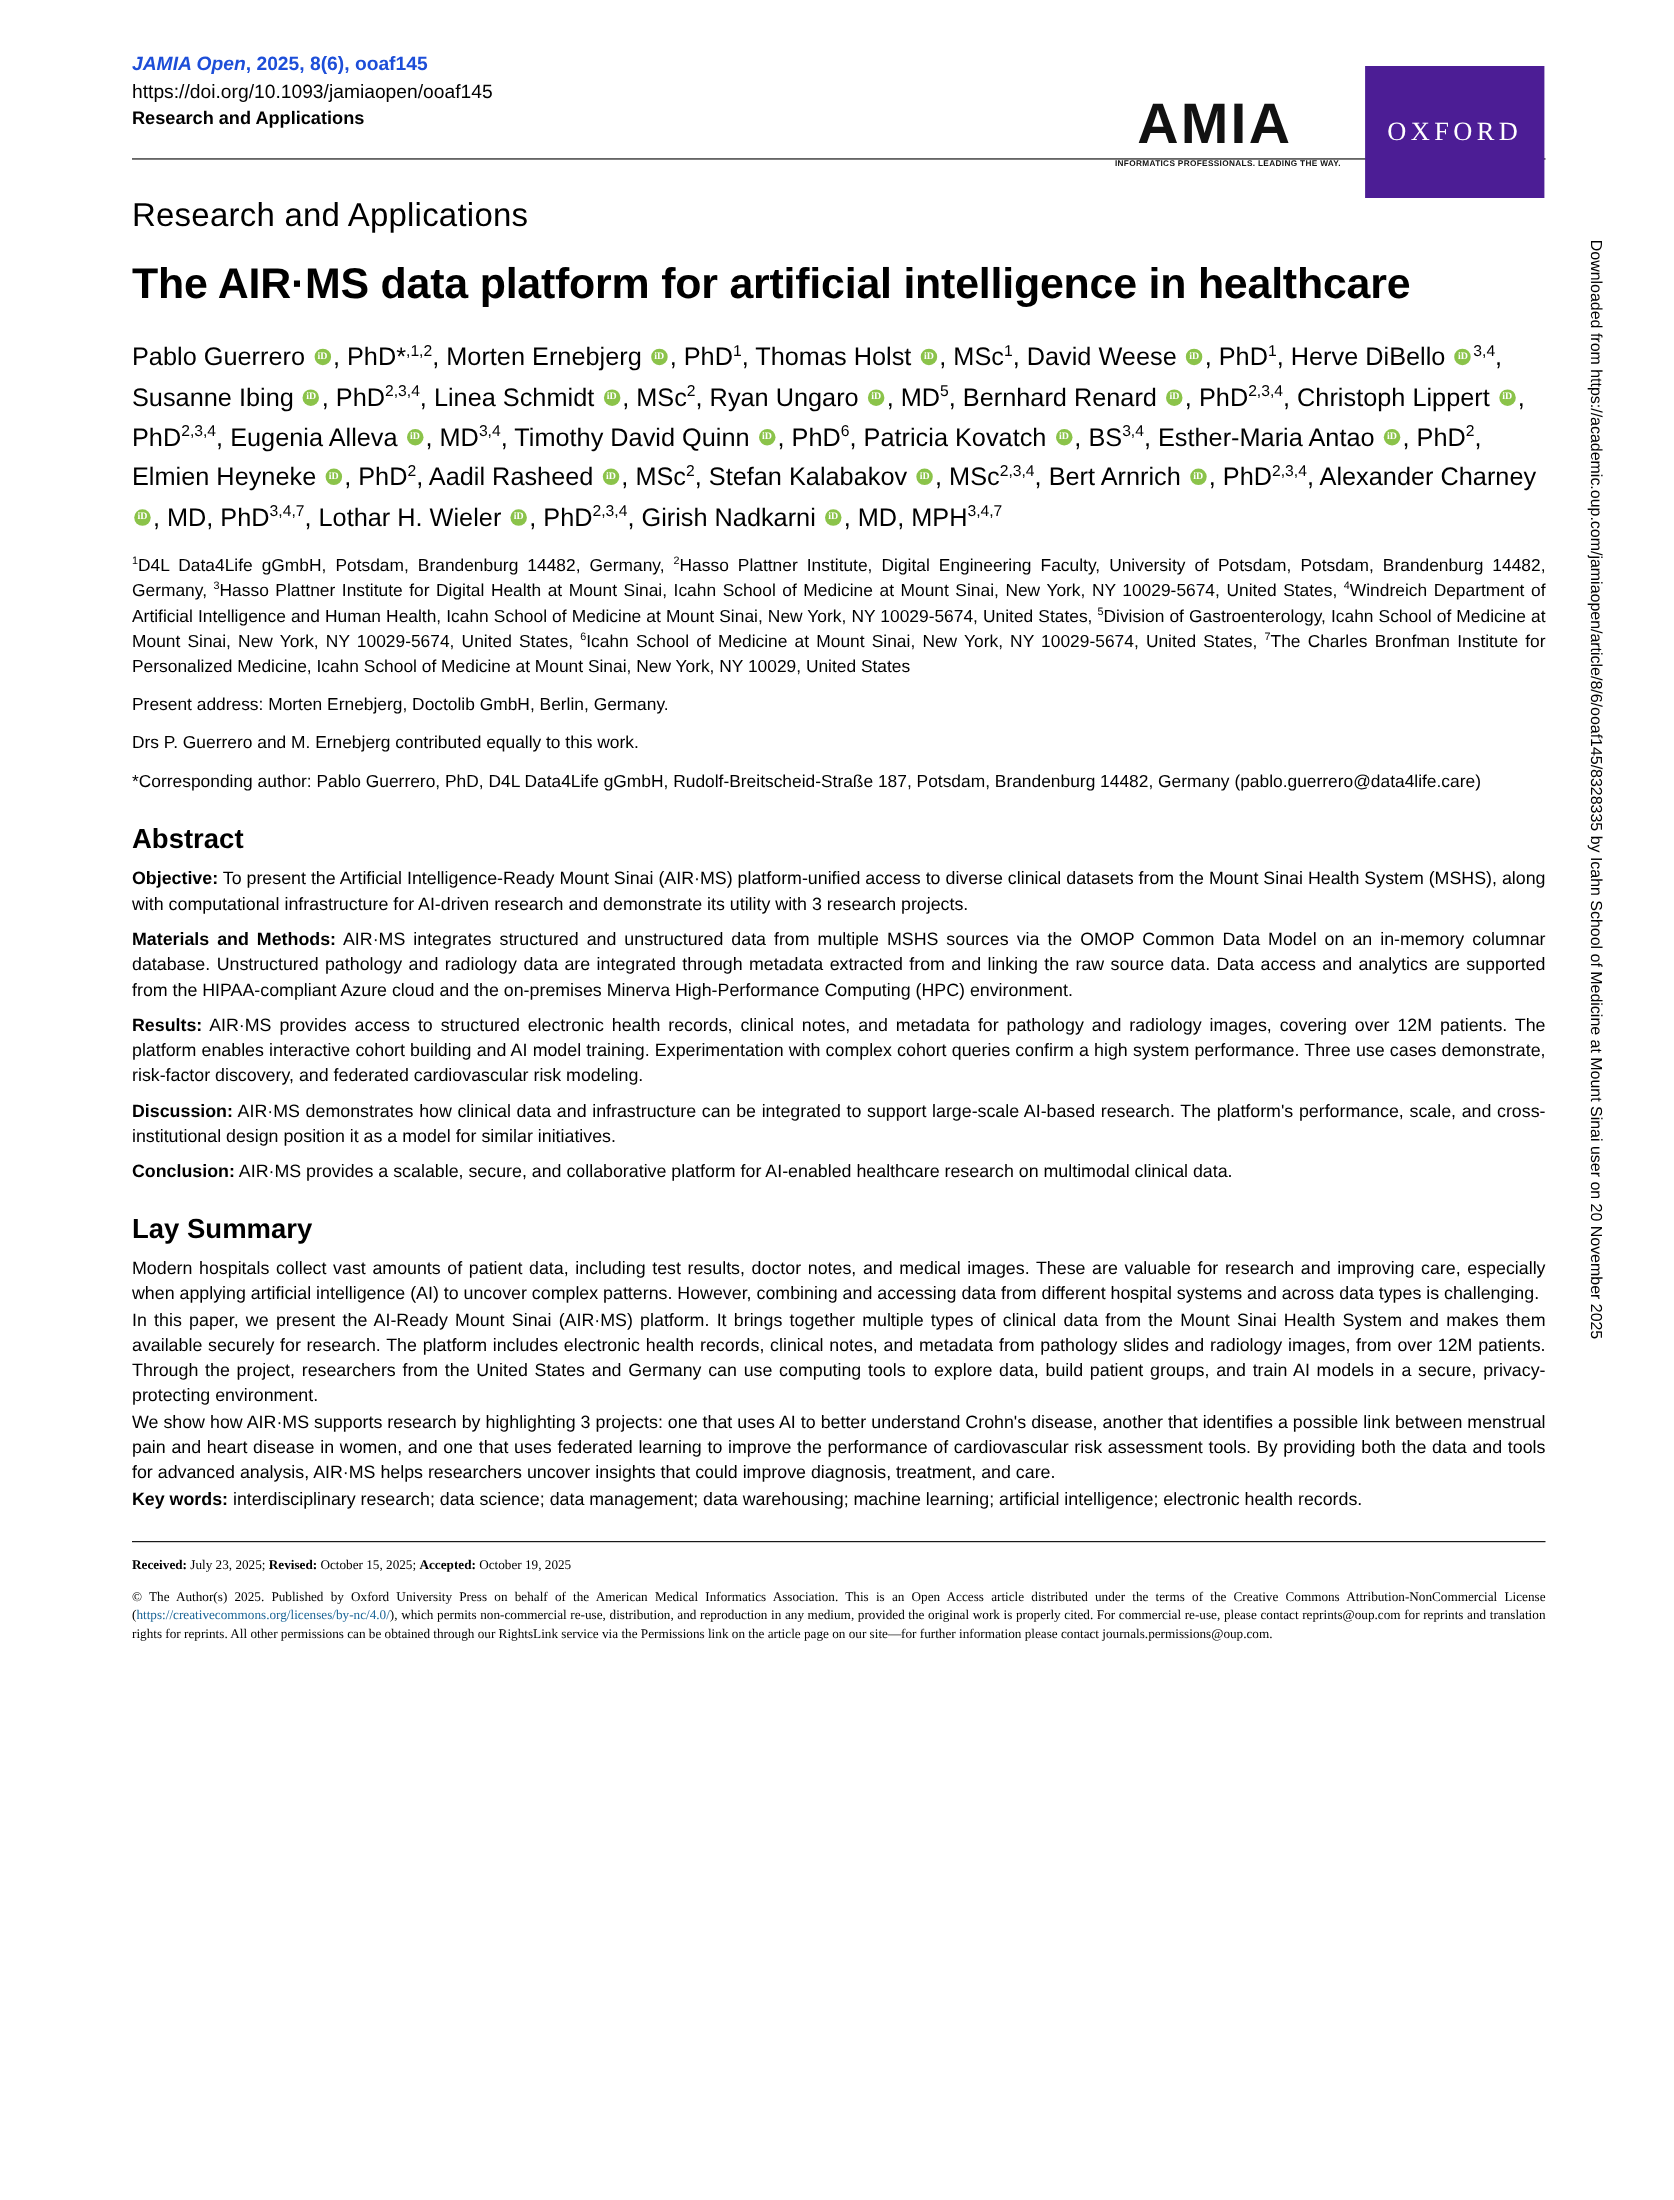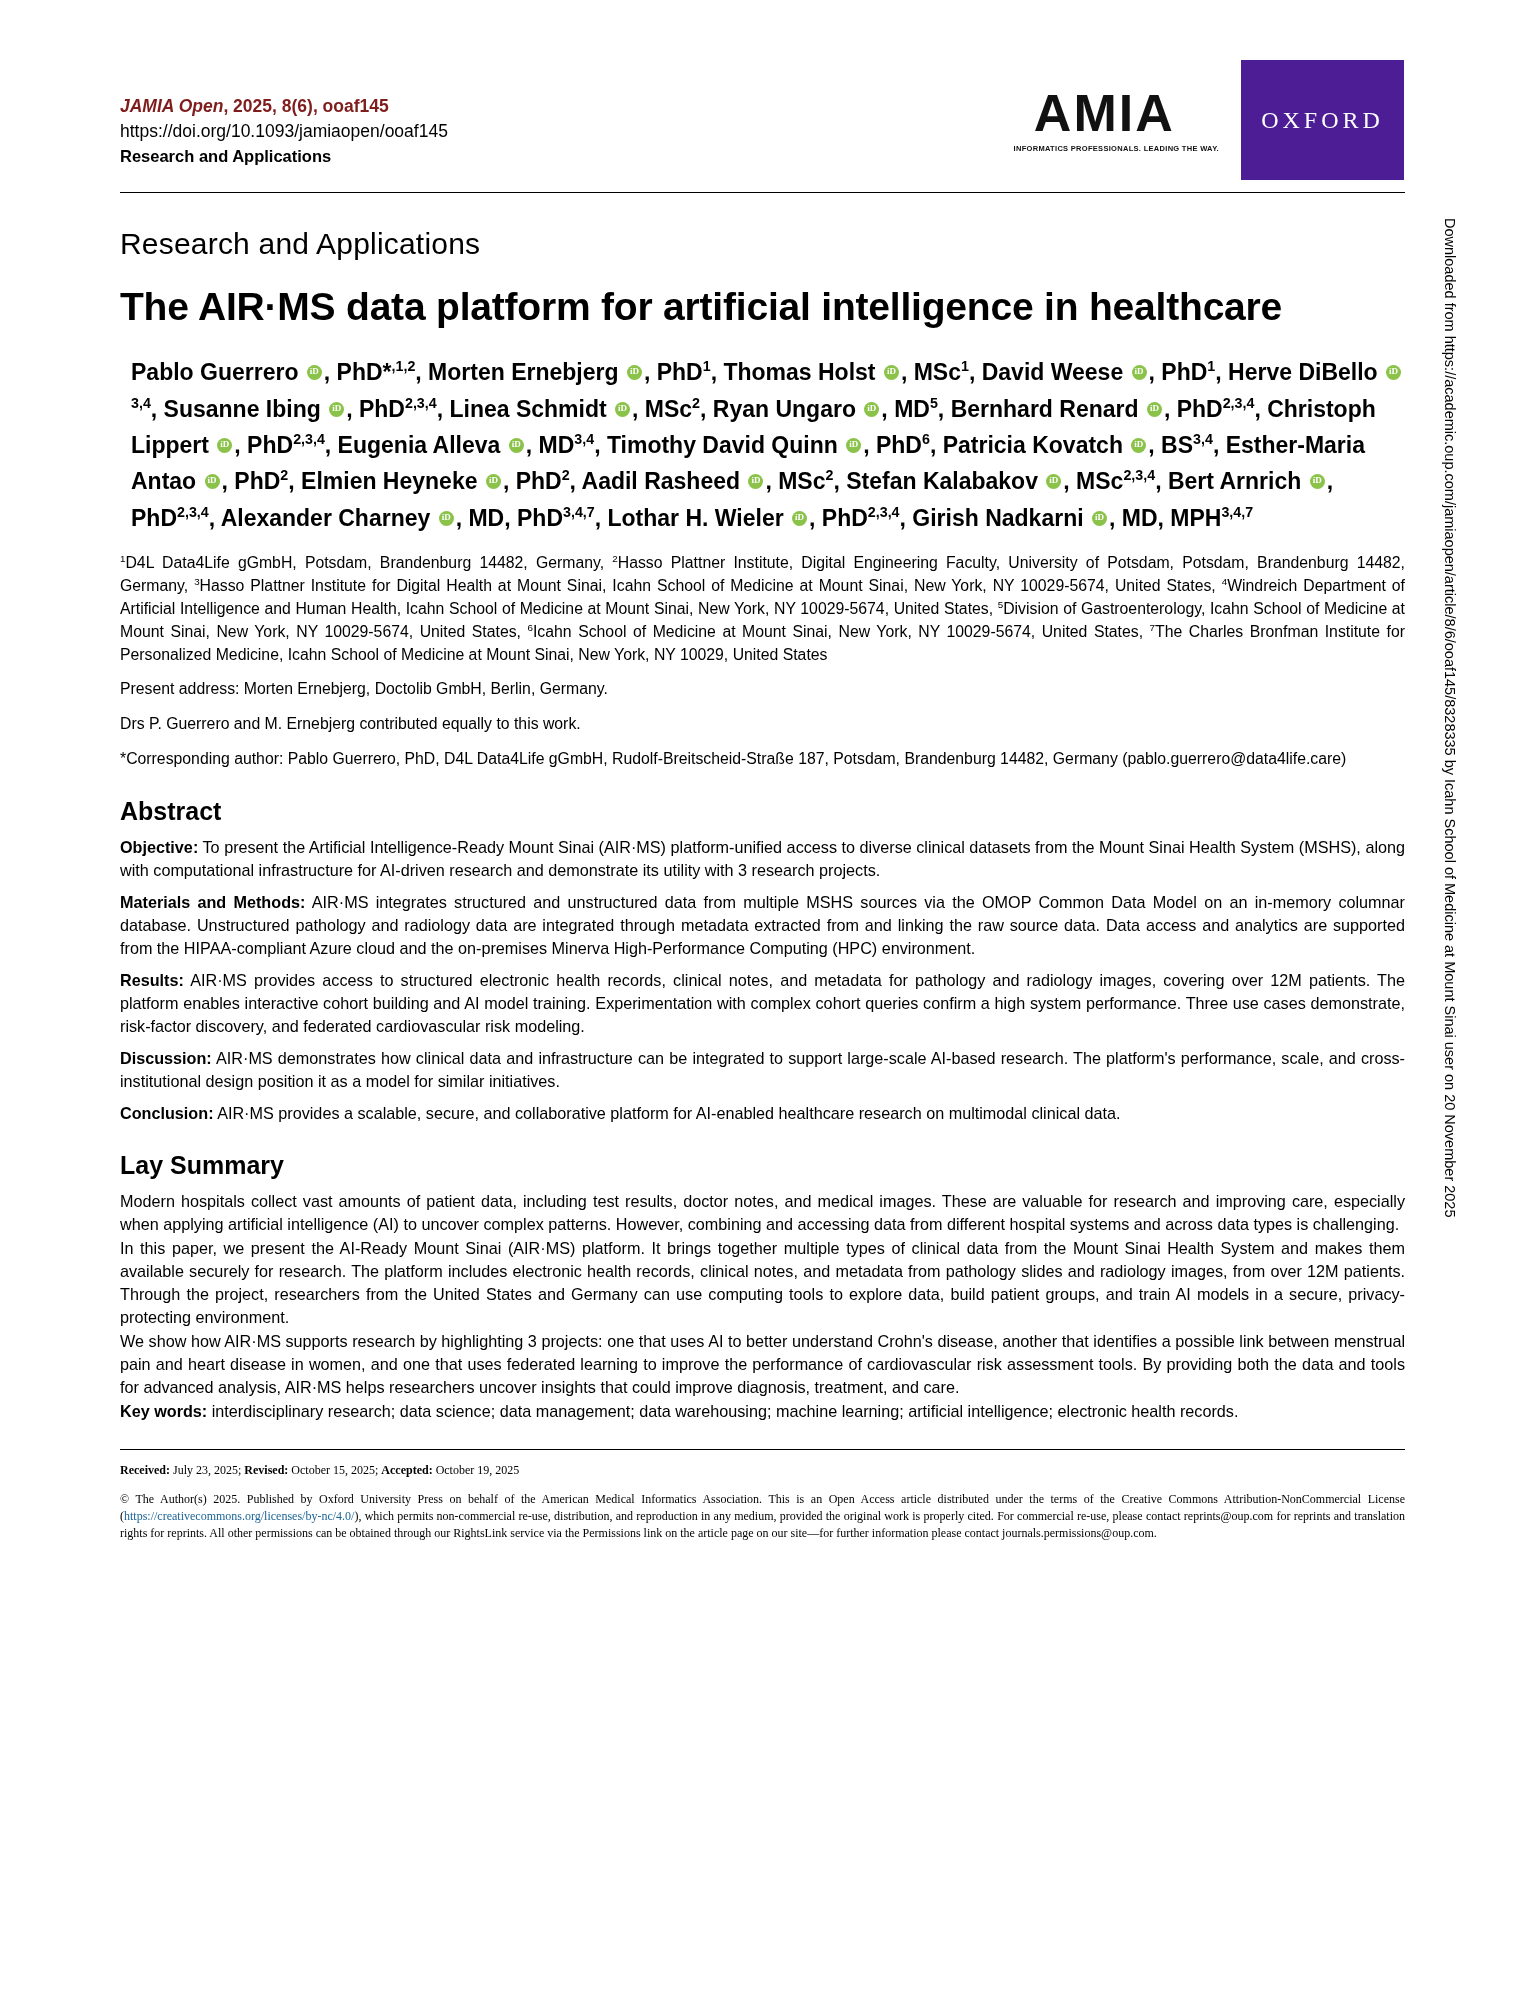"JAMIA Open, 2025, 8(6), ooaf145" .journal-line { color: #7f1d1d -> #1d4ed8; margin-top: 48px -> none }
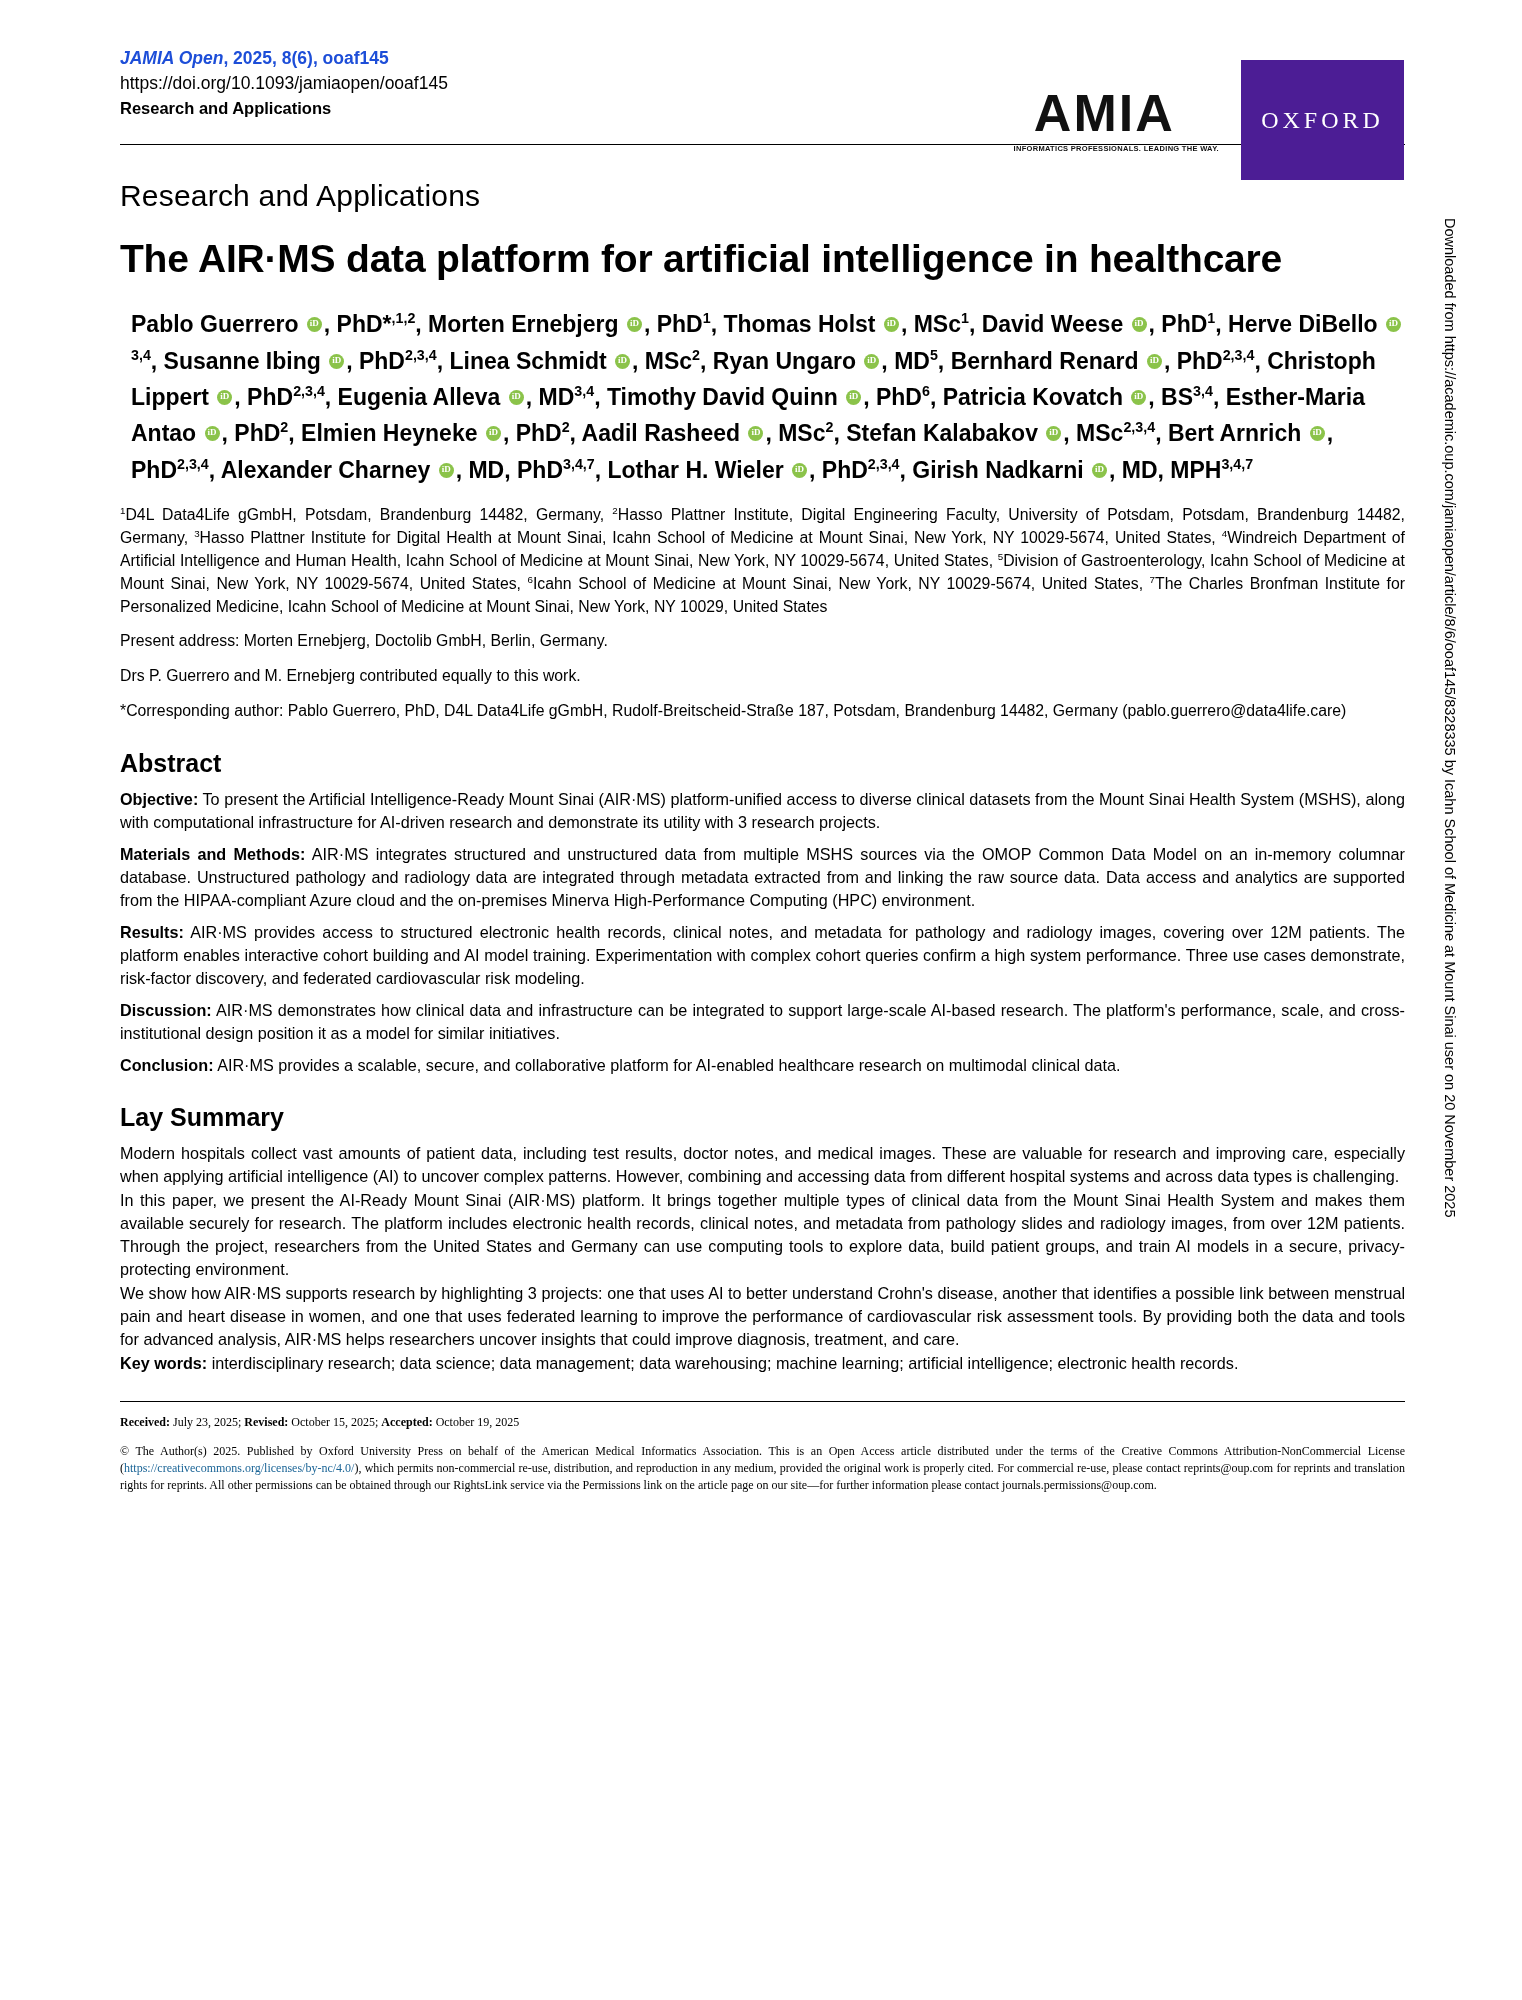"Pablo Guerrero , PhD*,1,2, Morten" .authors { font-weight: bold -> normal; margin-left: 11px -> none }
